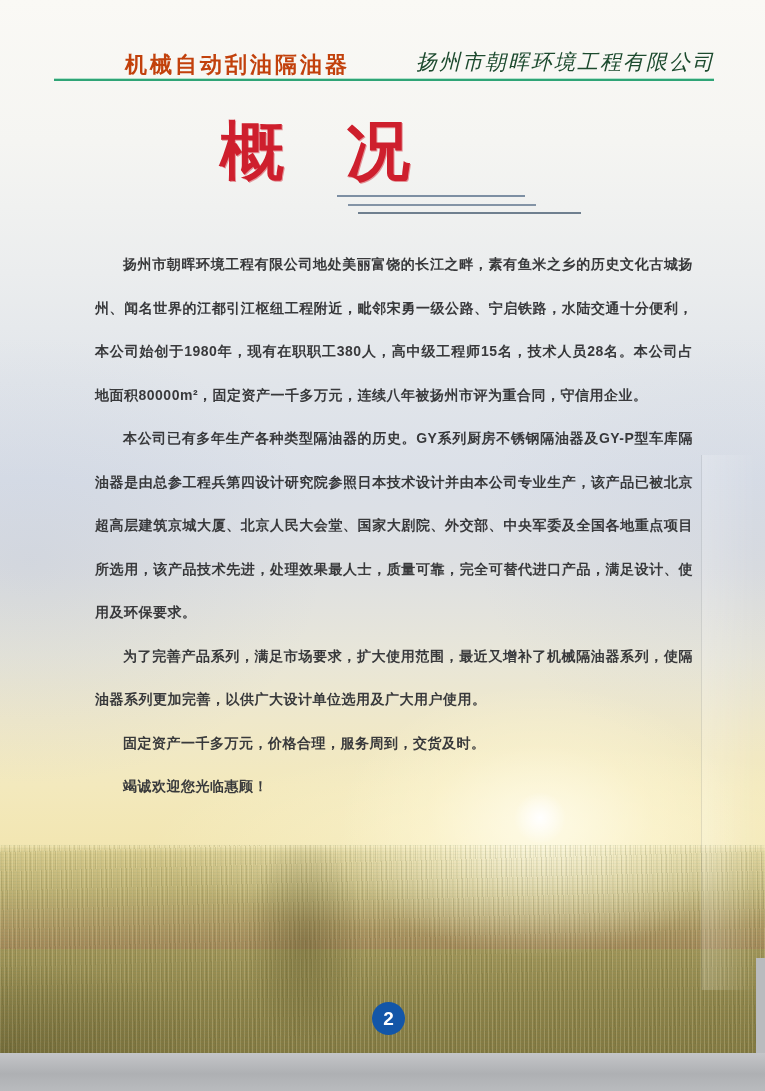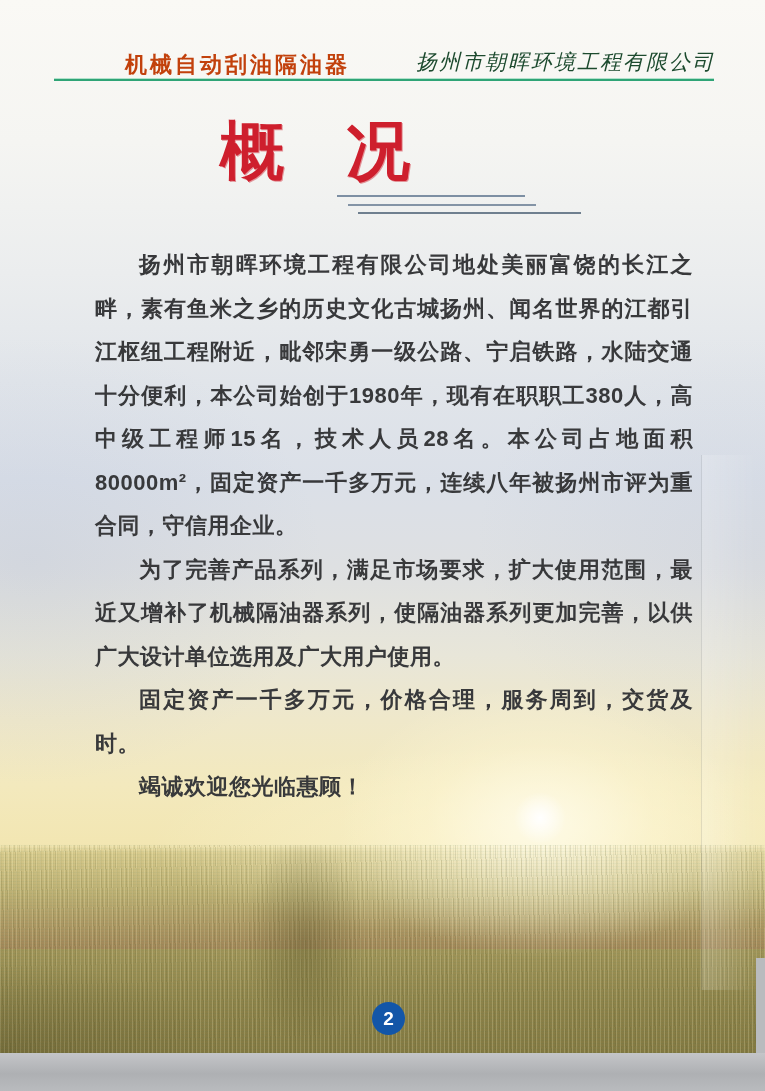"扬州市朝晖环境工程有限公司地处美丽富饶的长江之畔，素有鱼米之乡的历史文化古城扬州" .content { font-size: 22px -> 14px }
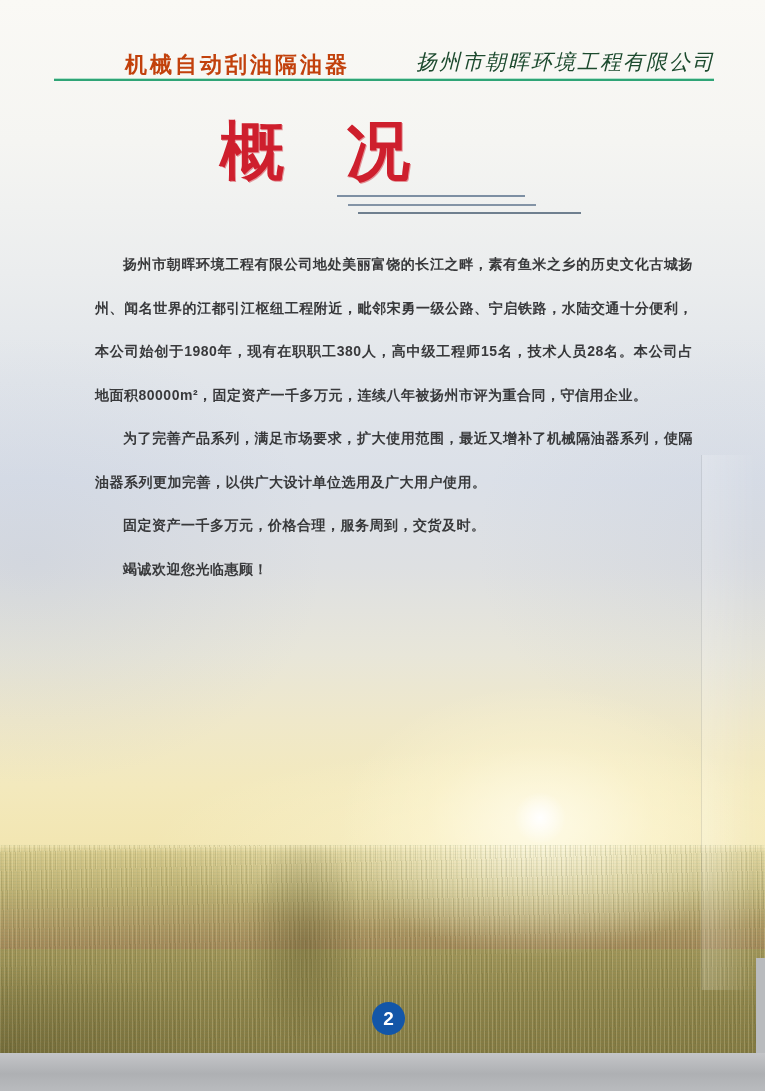"本公司已有多年生产各种类型隔油器的历史。GY系列厨房不锈钢隔油器及GY-P型车库" p { html: none -> <p>本公司已有多年生产各种类型隔油器的历史。GY系列厨房不锈钢隔油器及GY-P型车库隔油器是由总参工程兵第四设计研究院参照日本技术设计并由本公司专业生产，该产品已被北京超高层建筑京城大厦、北京人民大会堂、国家大剧院、外交部、中央军委及全国各地重点项目所选用，该产品技术先进，处理效果最人士，质量可靠，完全可替代进口产品，满足设计、使用及环保要求。</p> }
